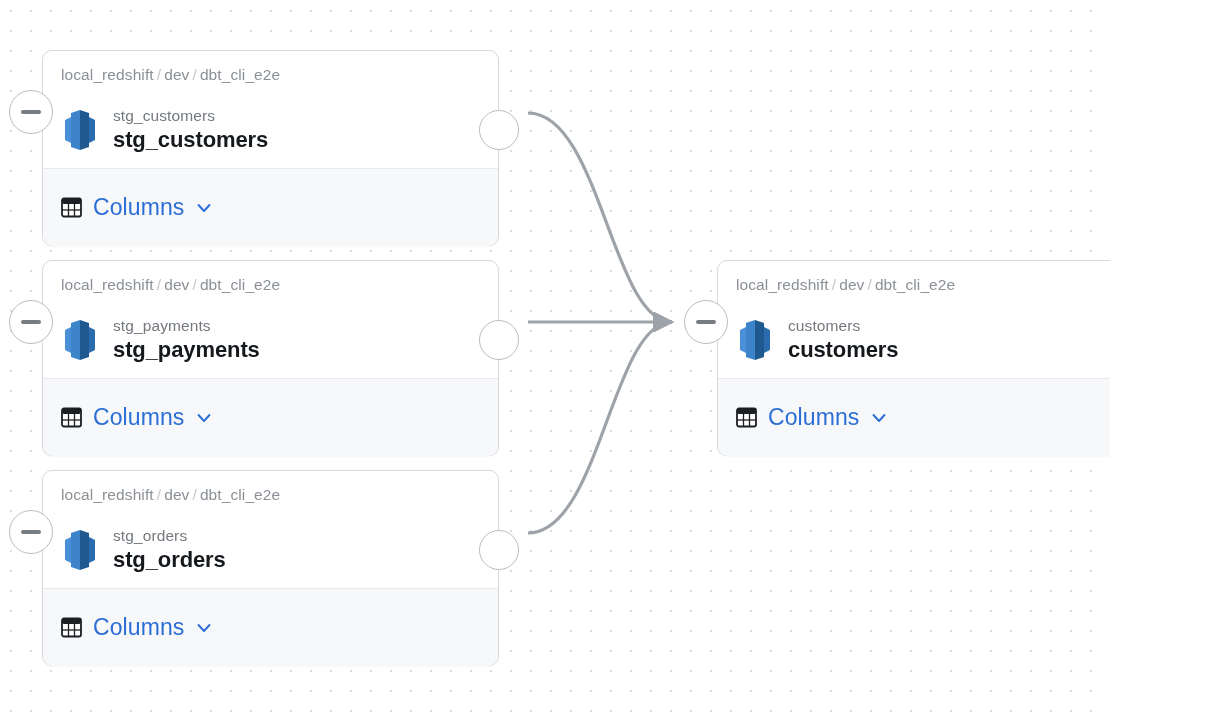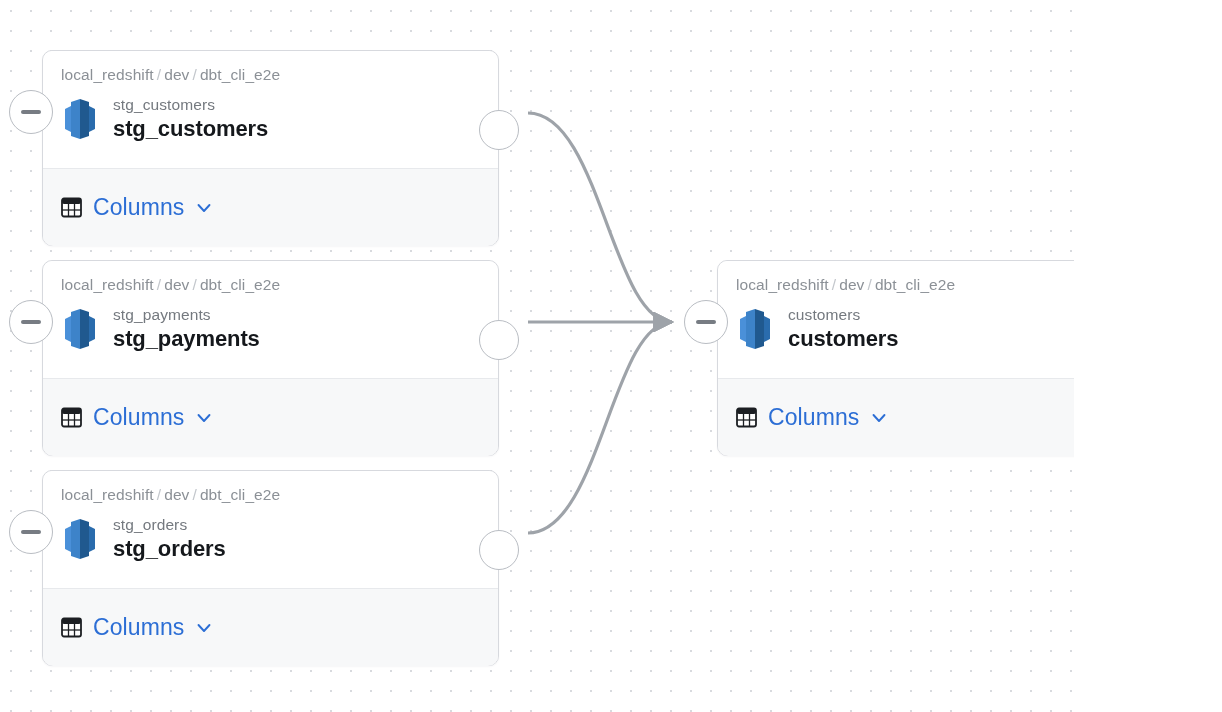"local_redshift / dev / dbt_cli_e2e" #canvas { padding-left: none -> 36px }
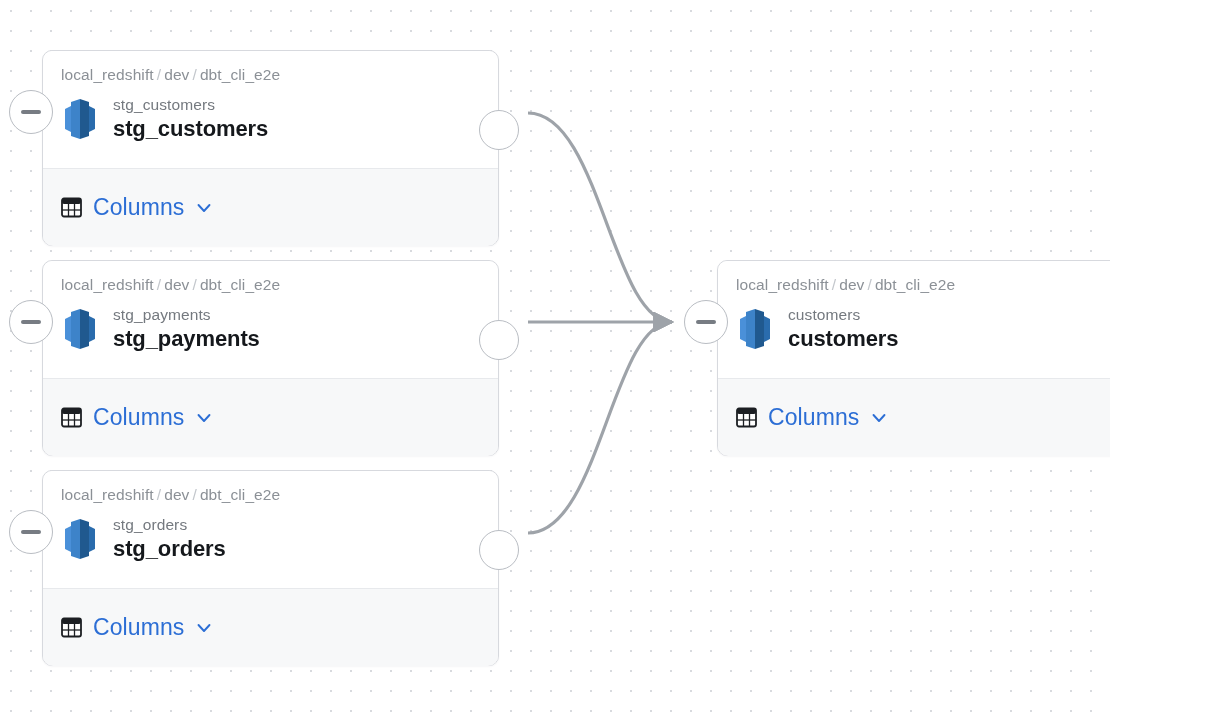"stg_customers" .node-main { margin-top: 10px -> 21px }
